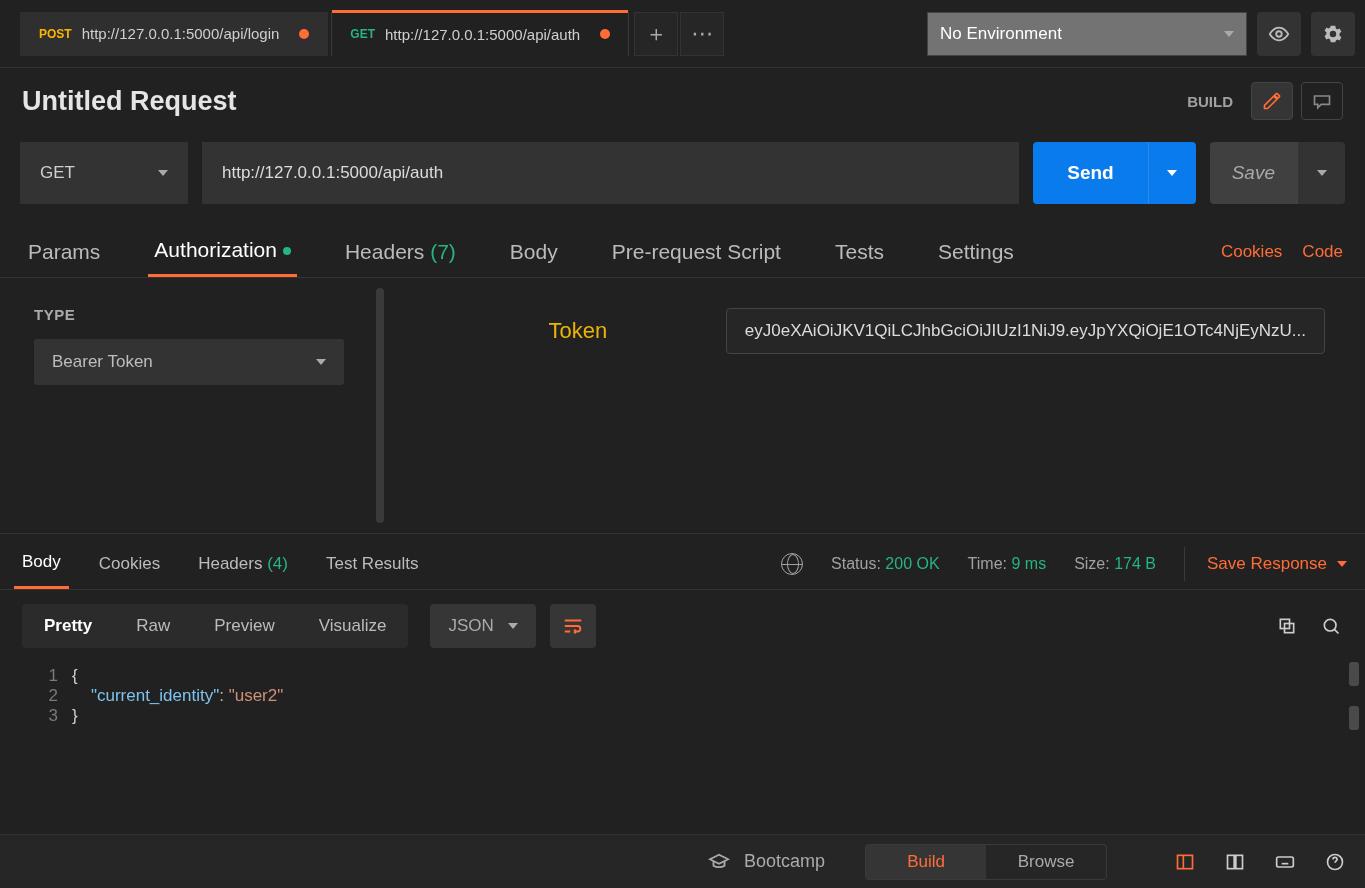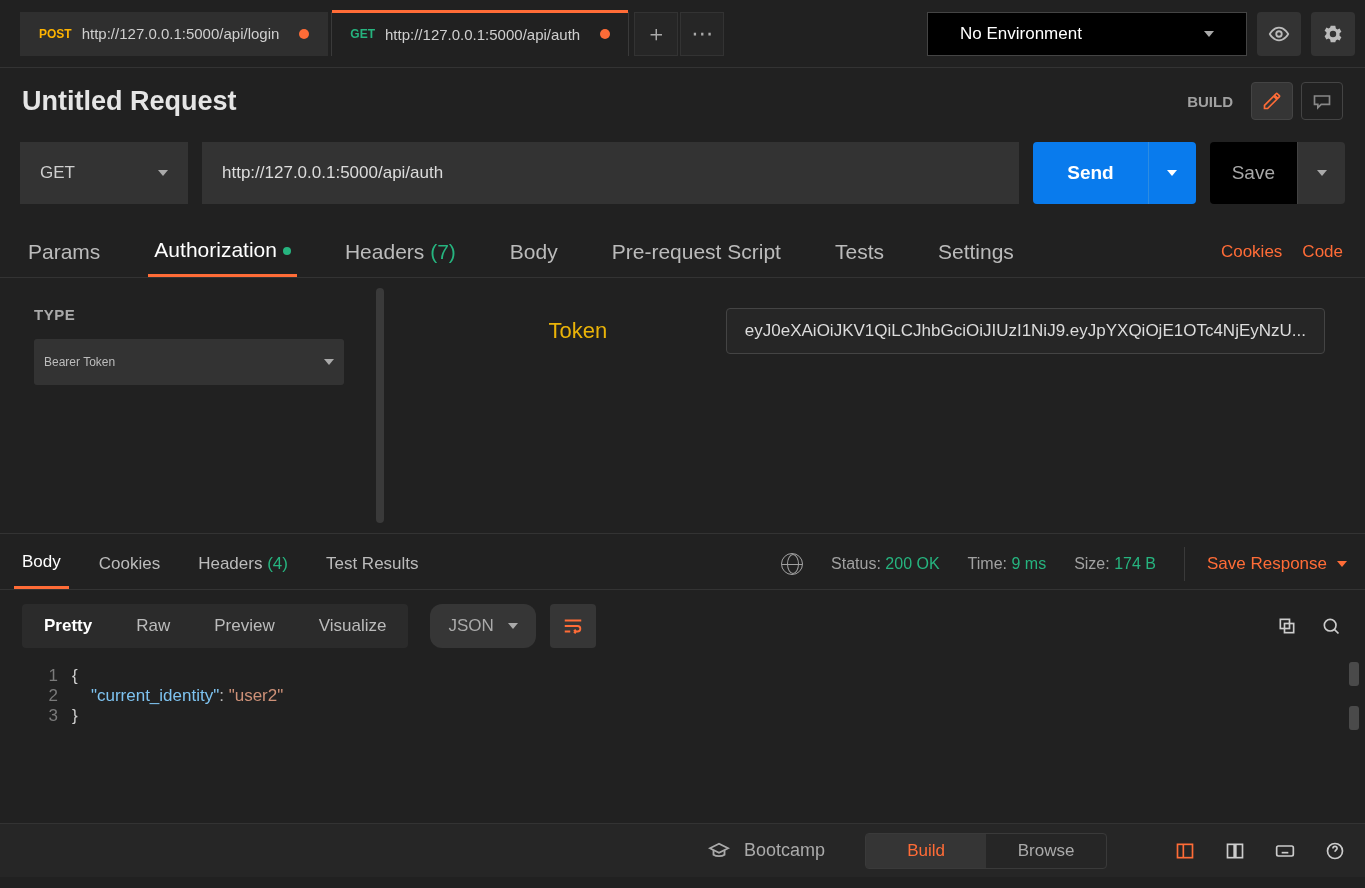"No Environment" .env-select { background: #000000 -> #737373; padding: 0 32px -> 0 12px }
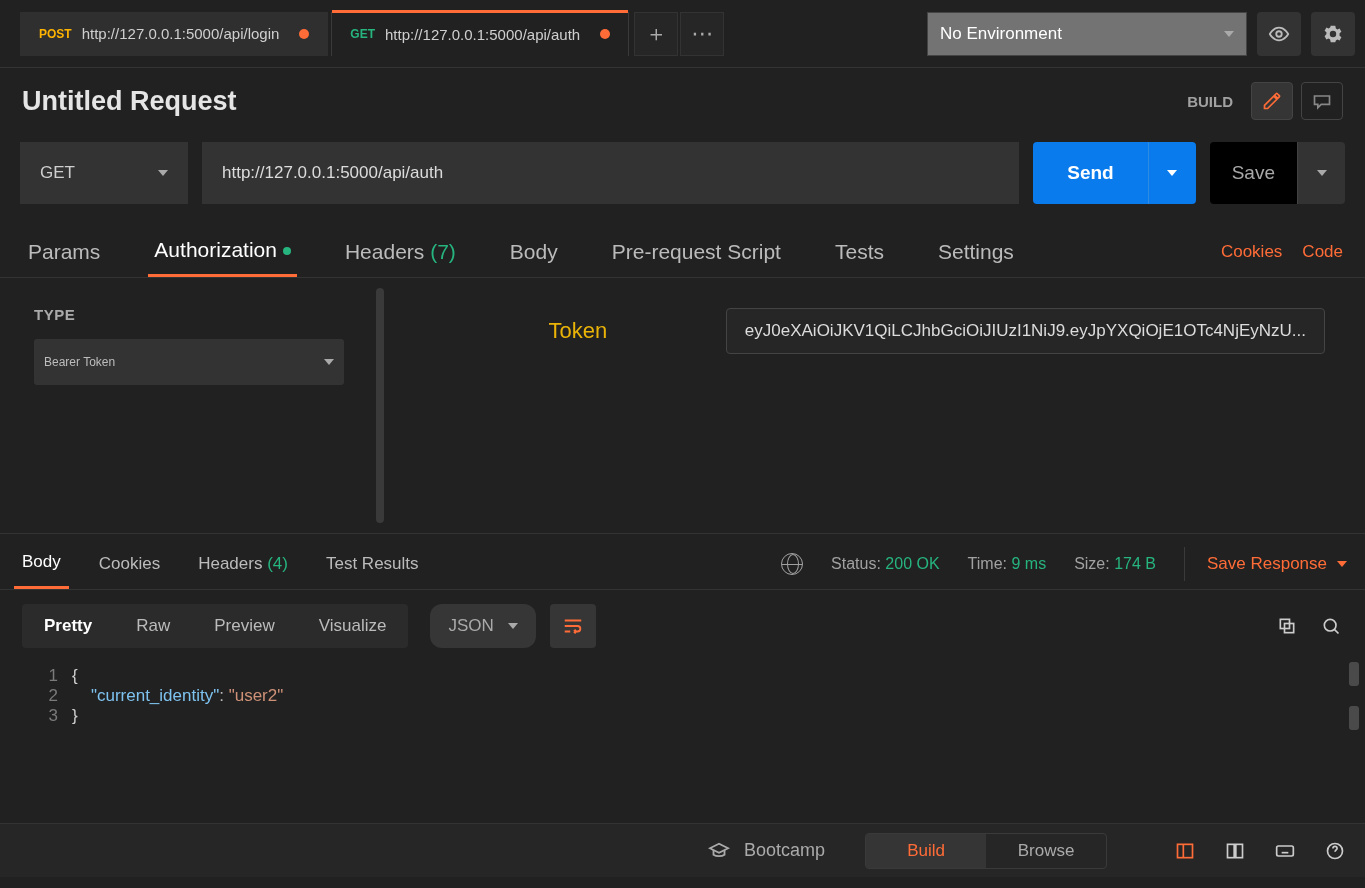"Save" .save-main { background: #000000 -> #404040; font-style: none -> italic }
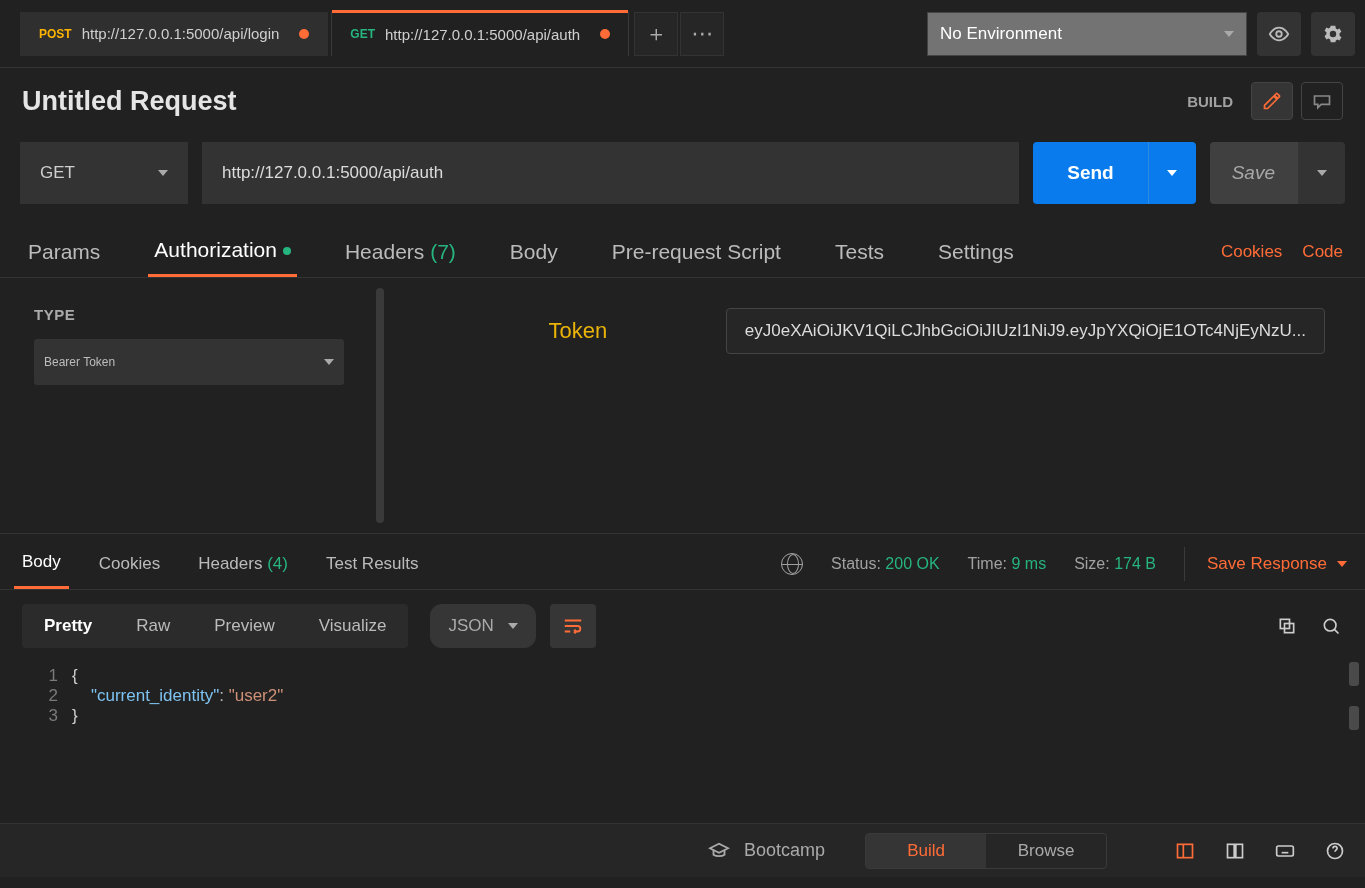"Bearer Token" .type-select { font-size: 12px -> 17px; padding: 0 10px -> 0 18px }
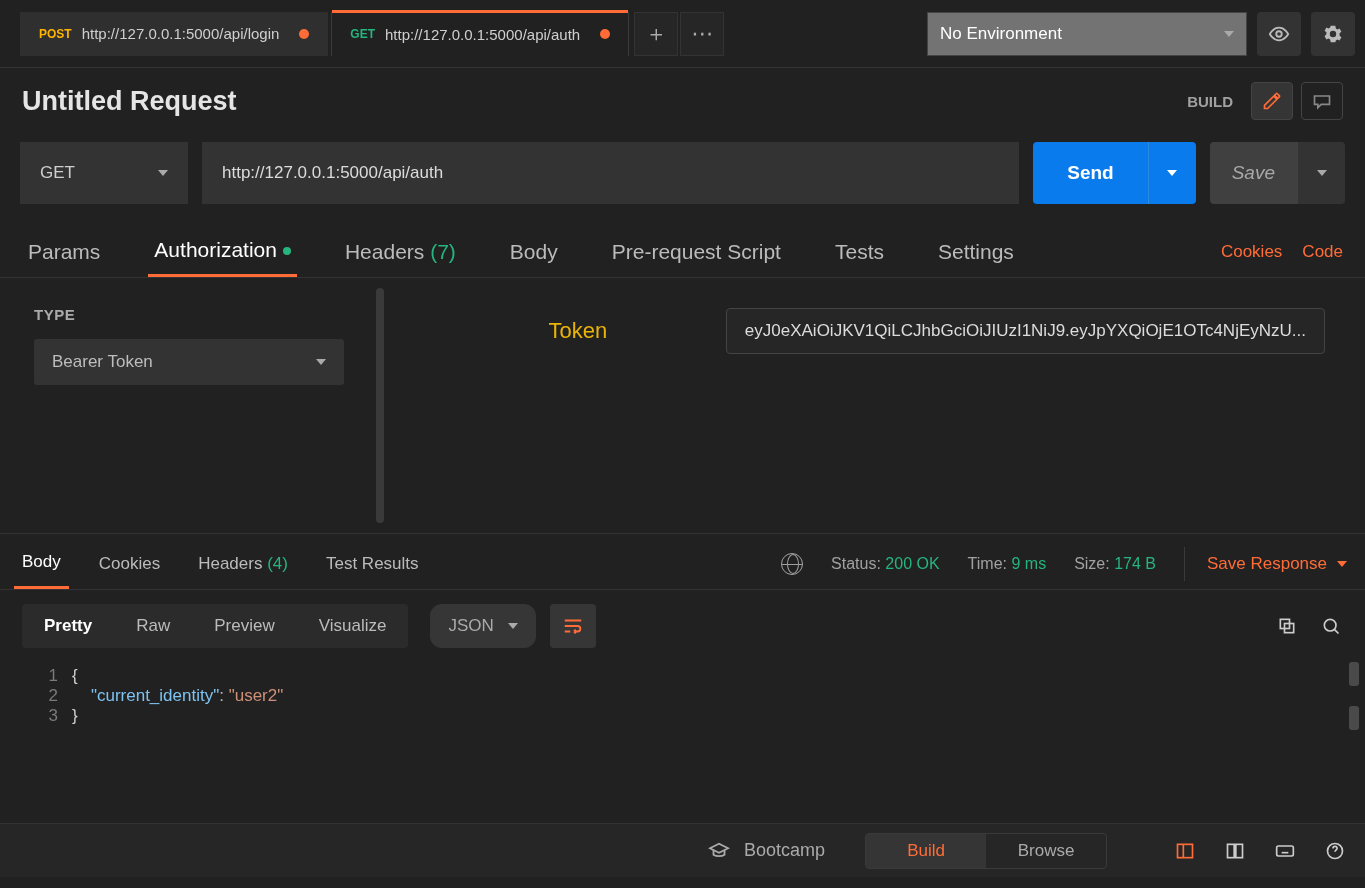"JSON" .lang-select { border-radius: 12px -> 4px }
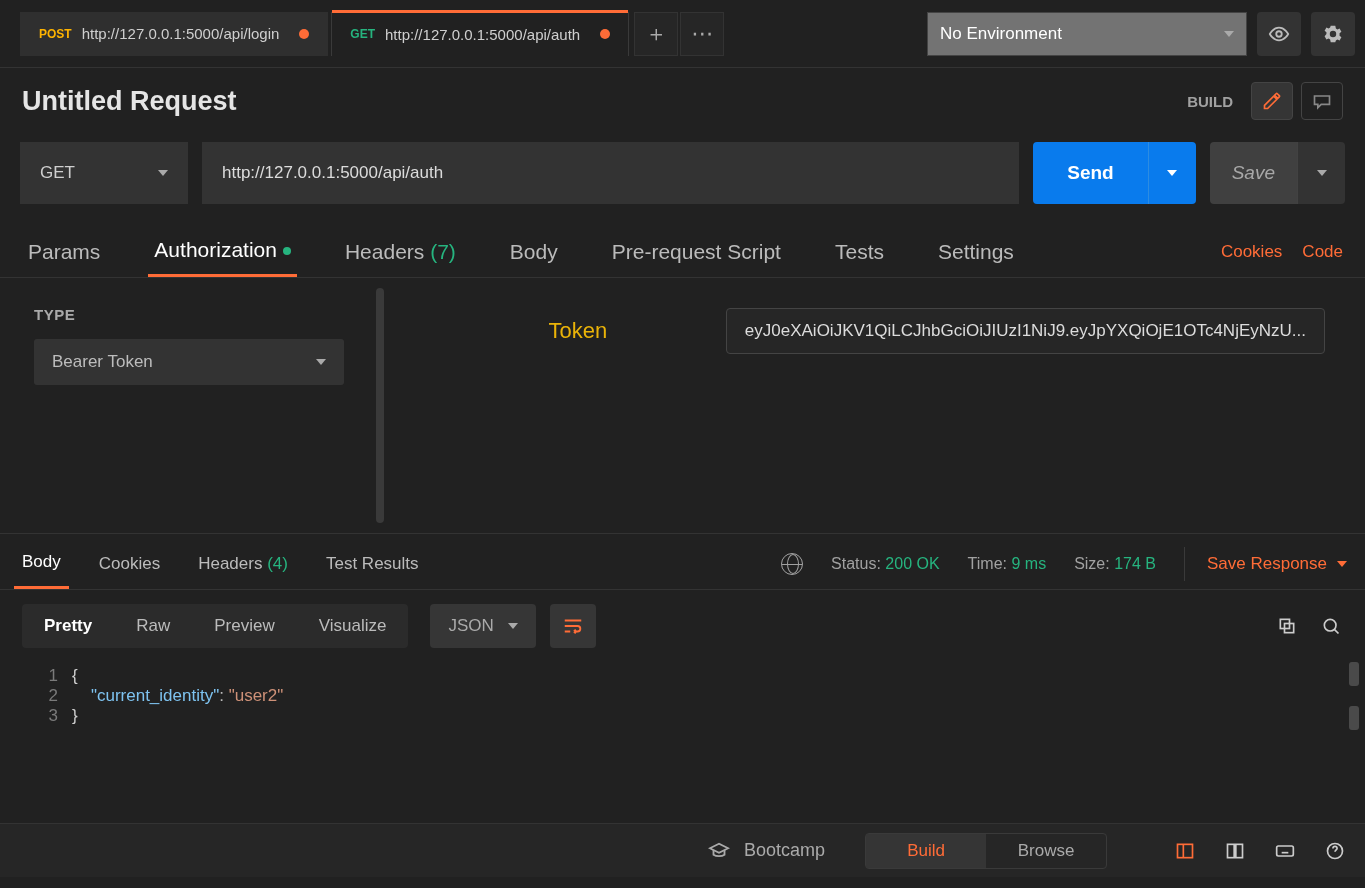"Bootcamp" .footer { bottom: 11px -> 0 }
